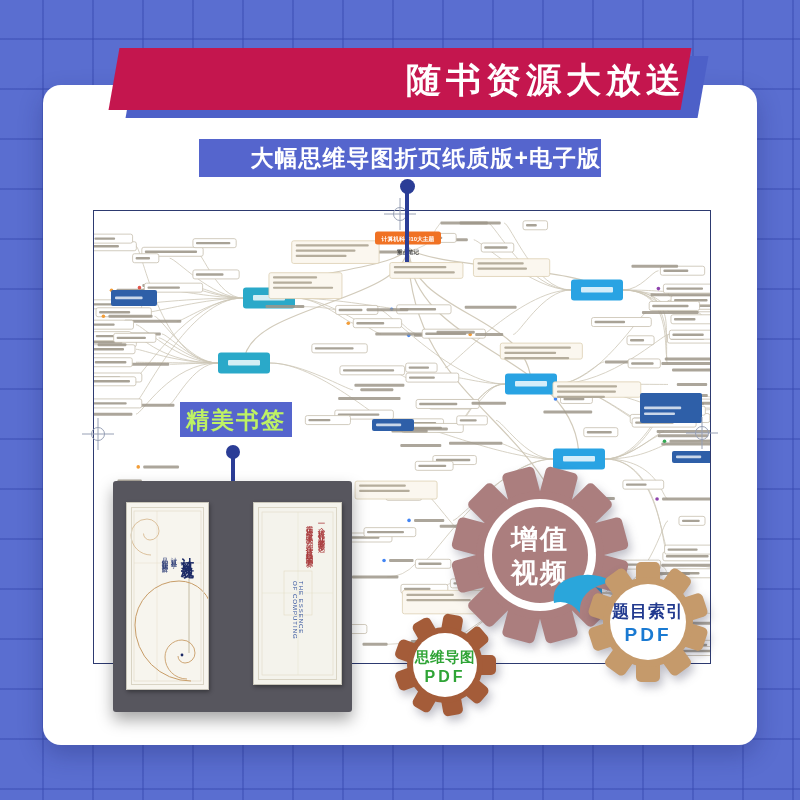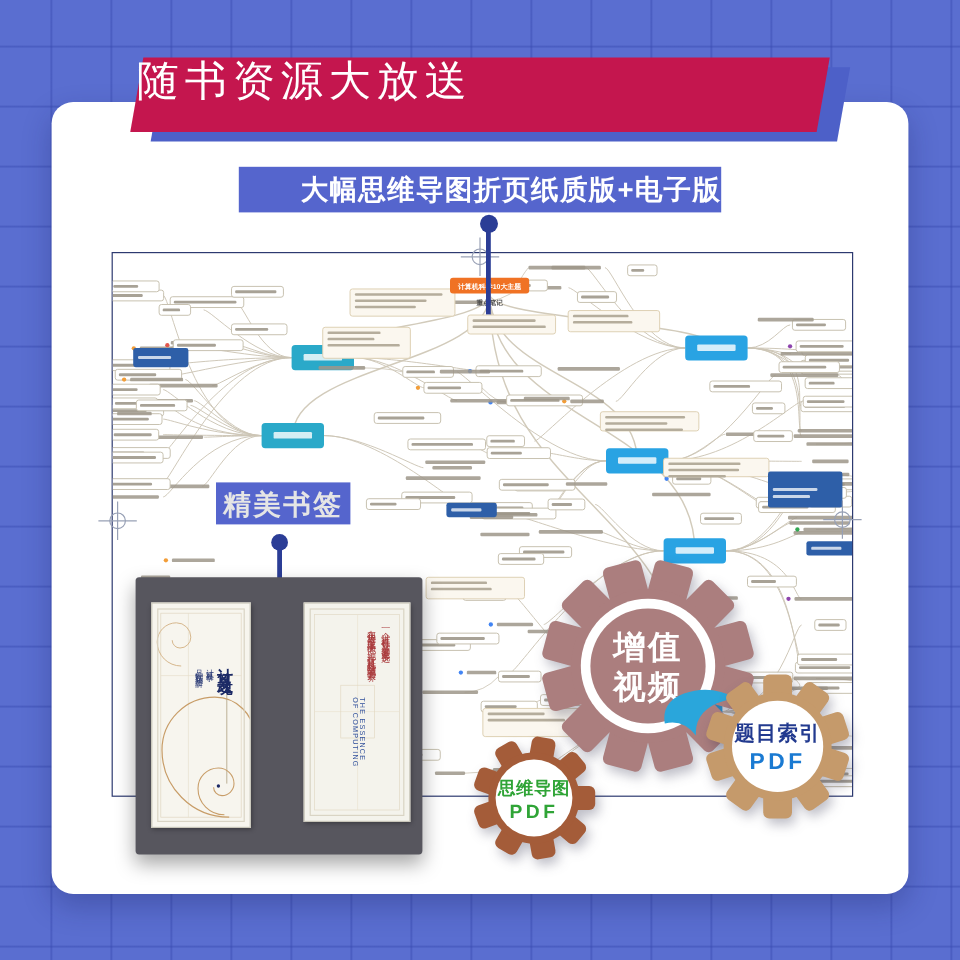"随书资源大放送" .banner-text { font-weight: normal -> bold; text-align: left -> right; top: 36px -> 48px }
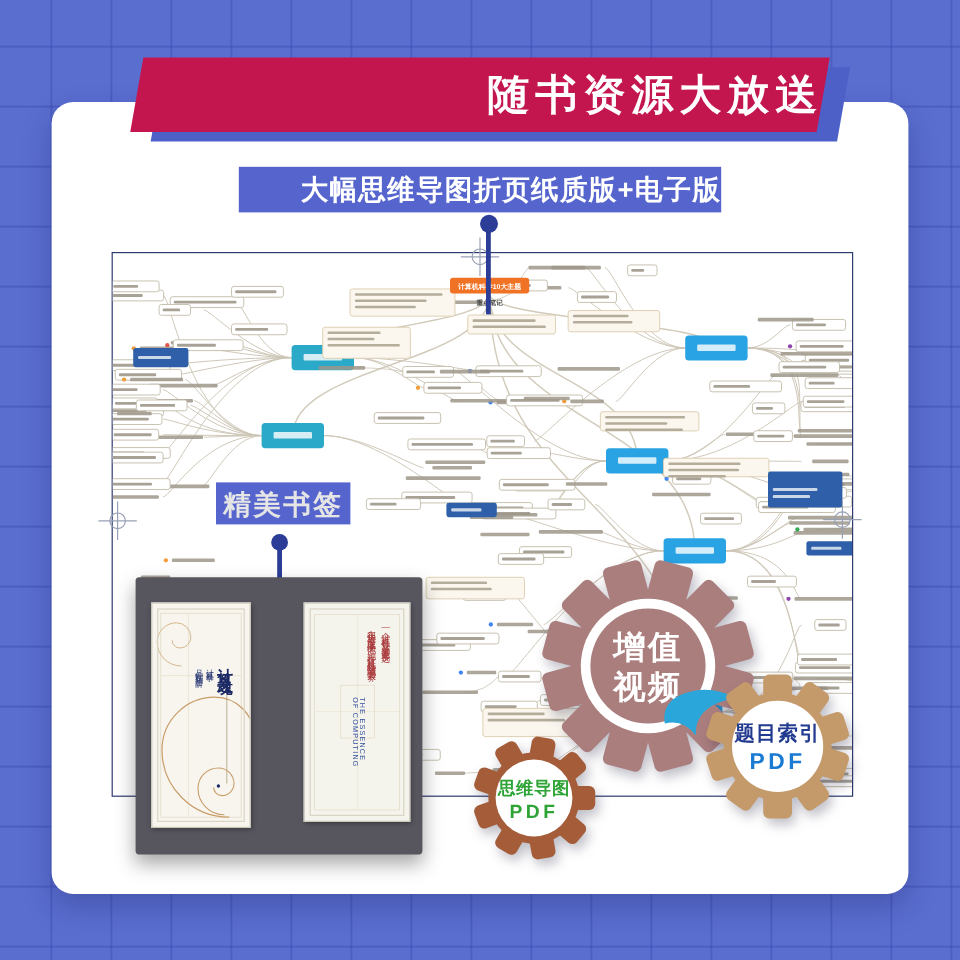"精美书签" .bm-label { color: #e5e5e5 -> #bef264 }
